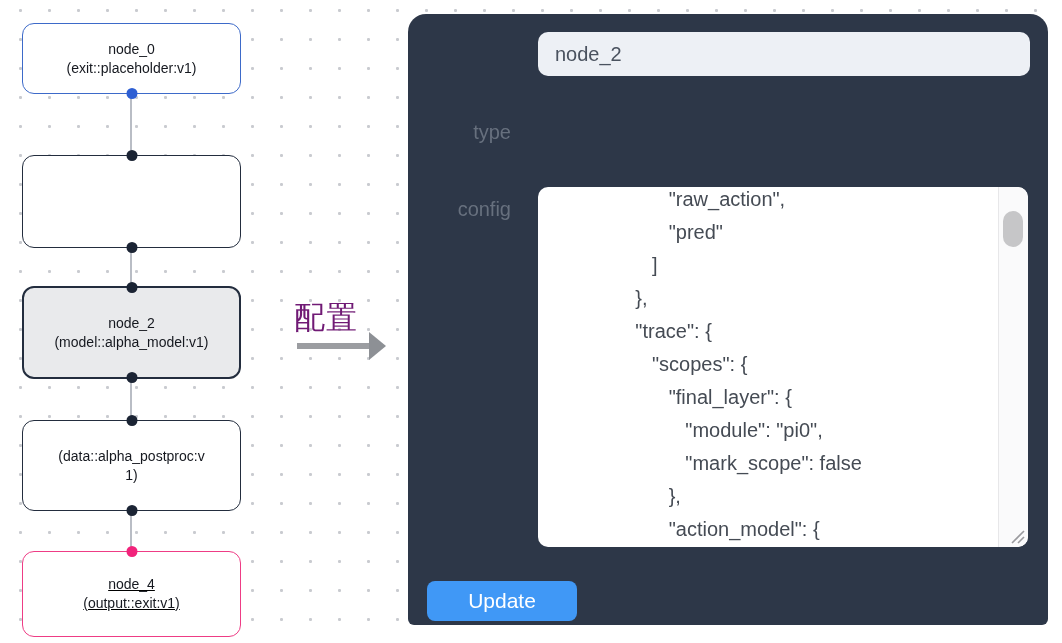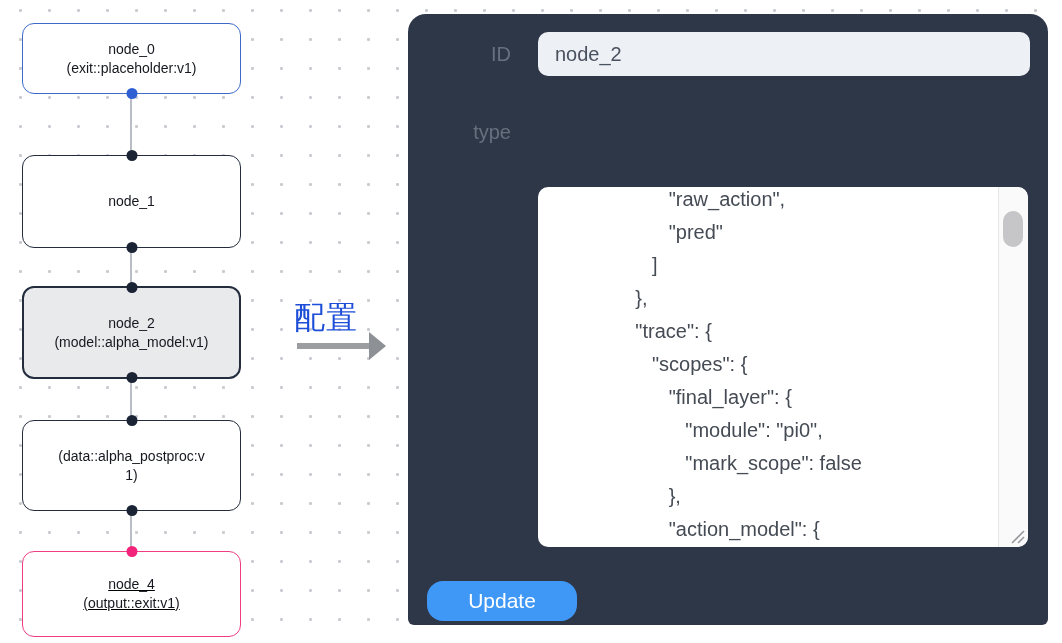"ID" div.panel-label { html: <div>ID</div> -> none }
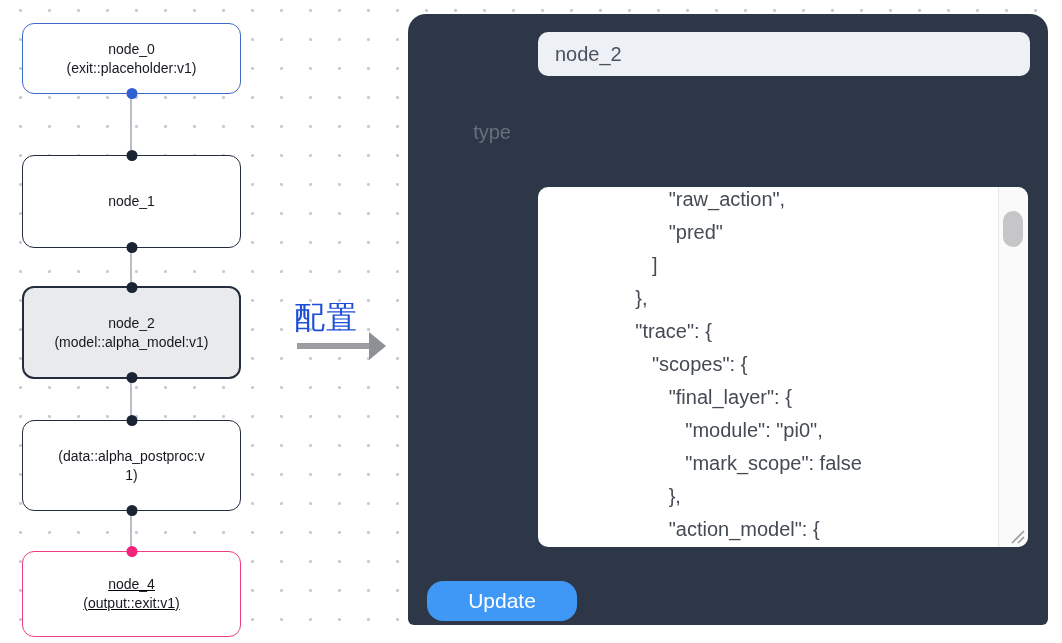"node_1" div.node-name { html: <div>node_1</div> -> none }
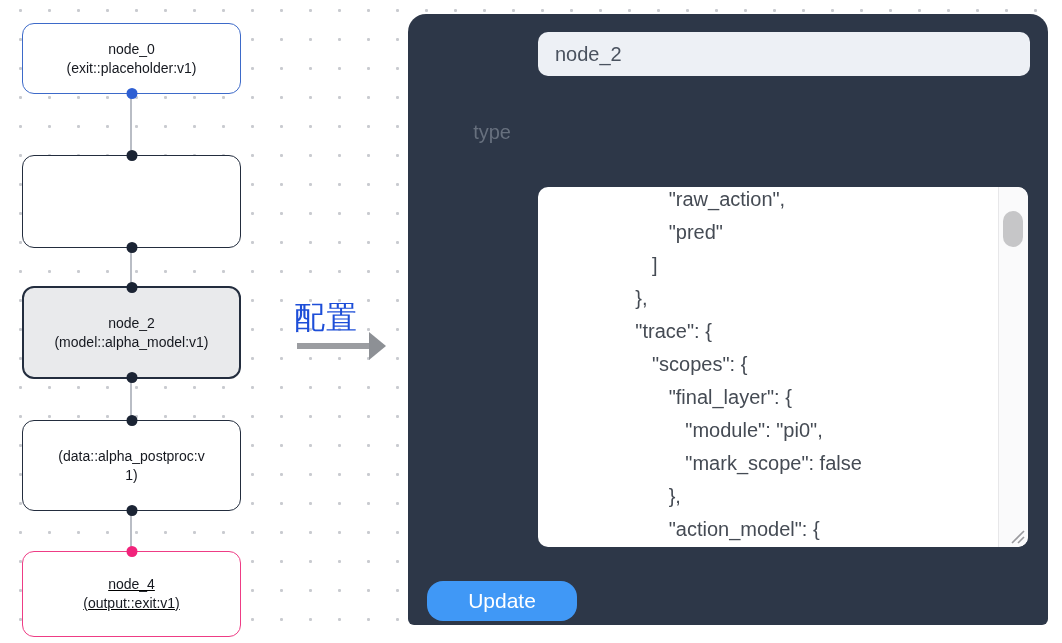"config" div.panel-label { html: none -> <div>config</div> }
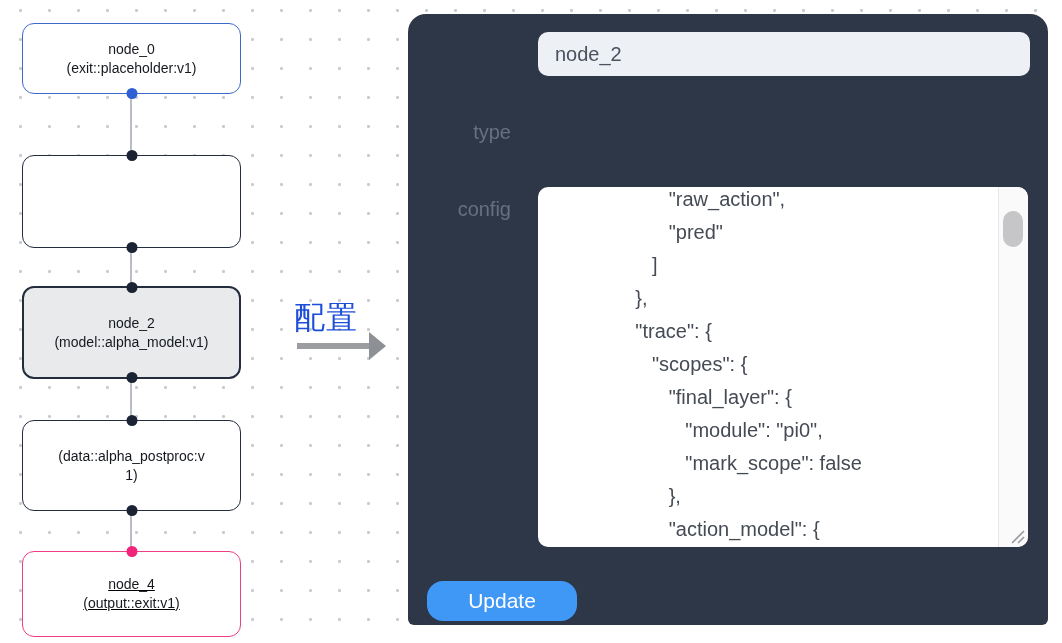"配置" .transition-label { color: #1d4ed8 -> #701a75 }
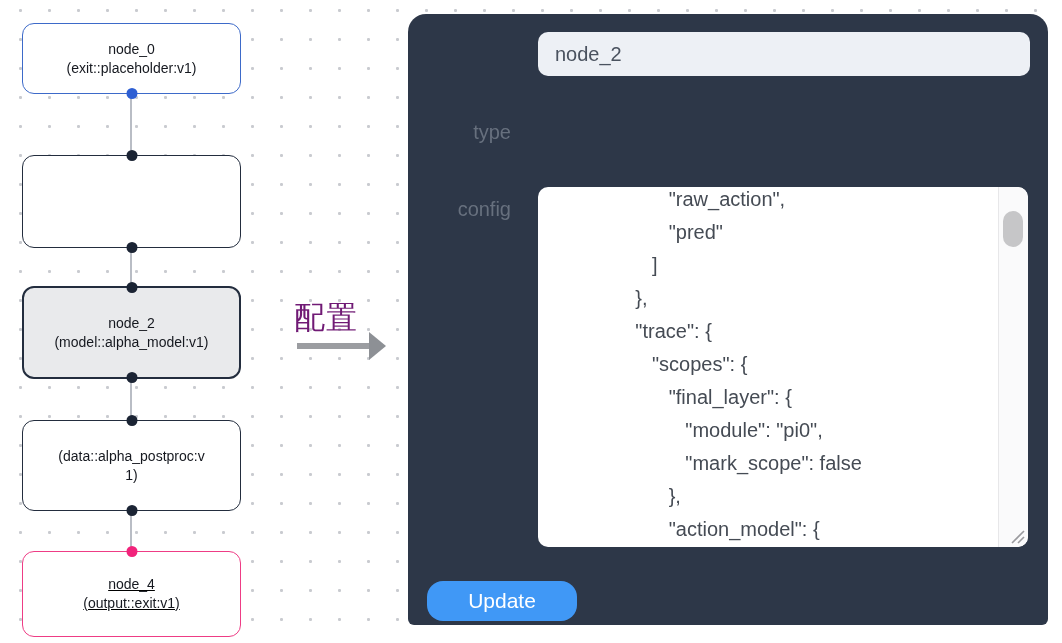"Update" .update-btn { border-radius: 16px -> 8px }
